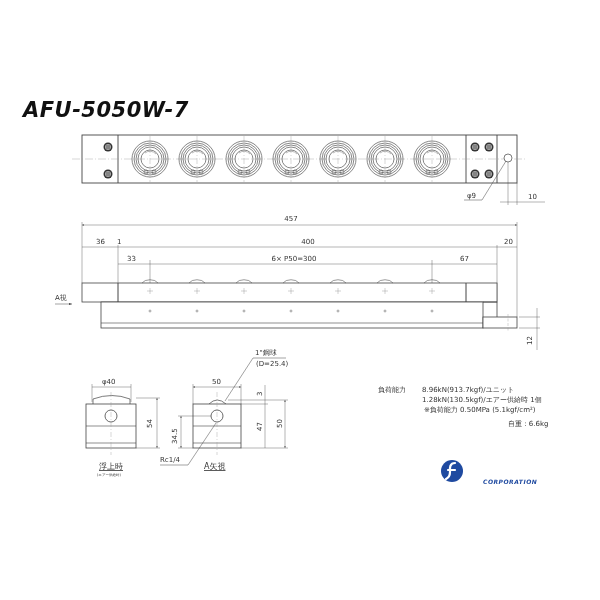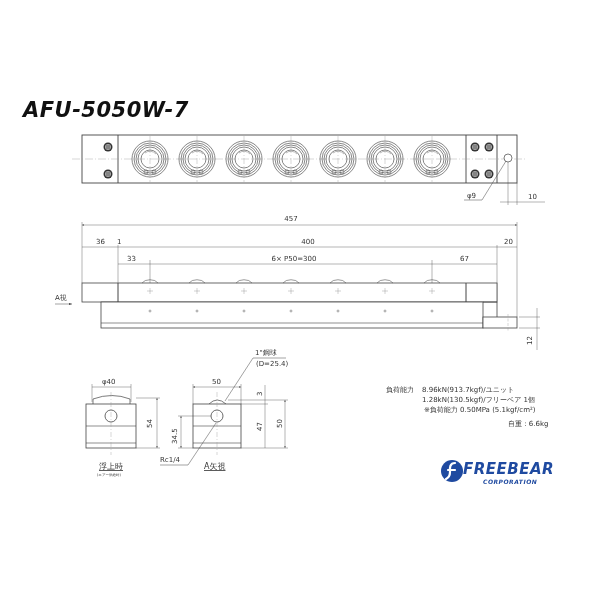"負荷能力" div.spec { left: 386px -> 378px }
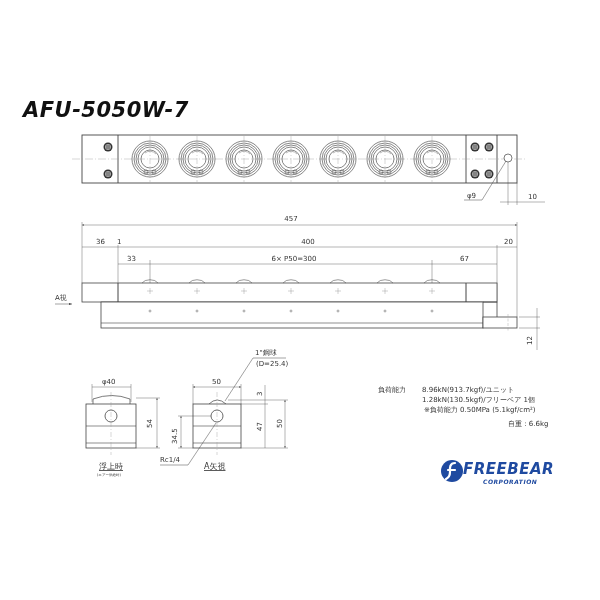"1.28kN(130.5kgf)/フリーベア 1個" div.spec { text: /フリーベア -> /エアー供給時 }
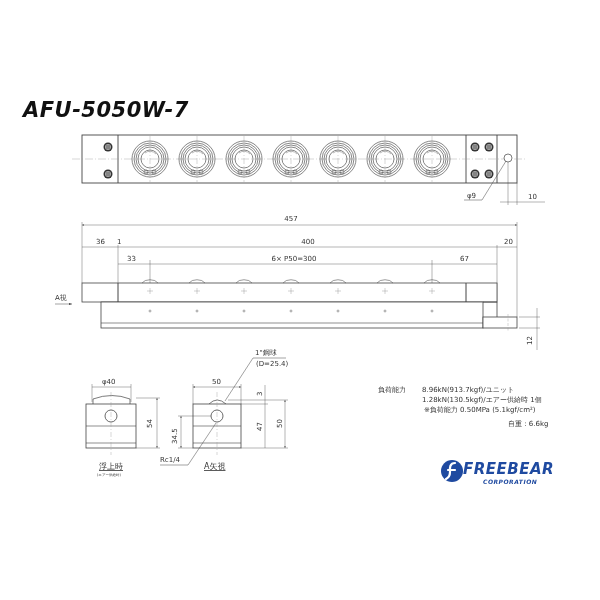"FREEBEAR" div.logo-name { html: <div>FREEBEAR</div> -> none }
